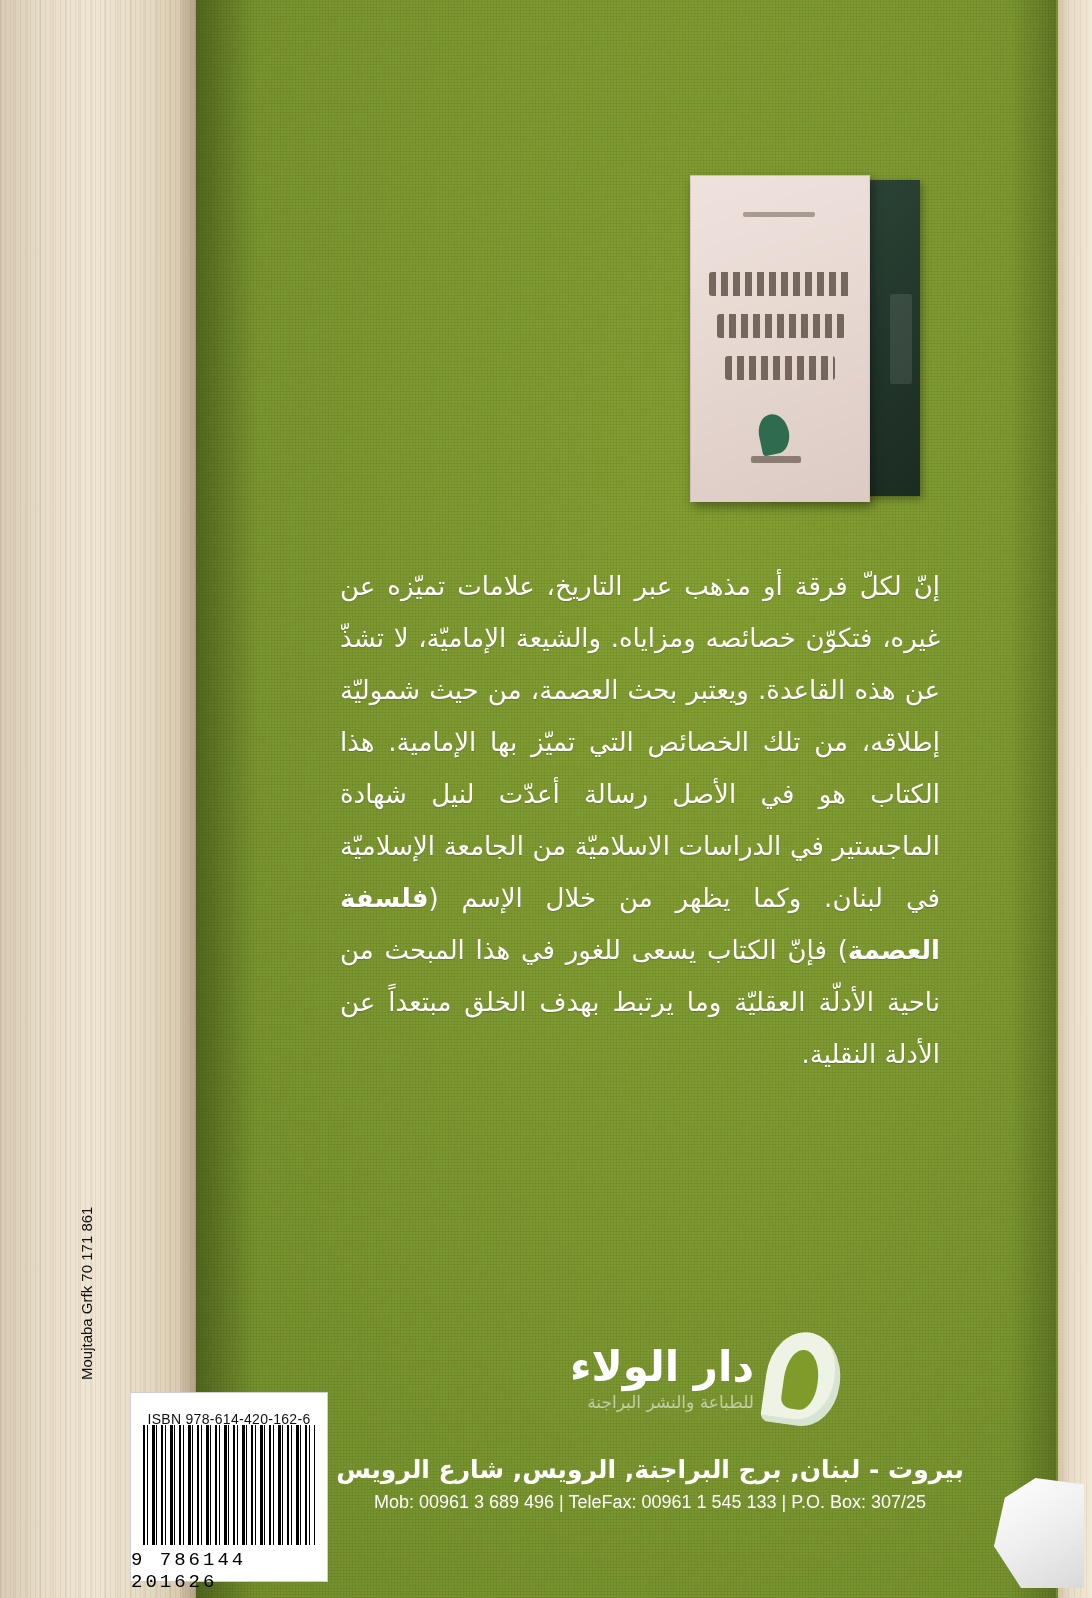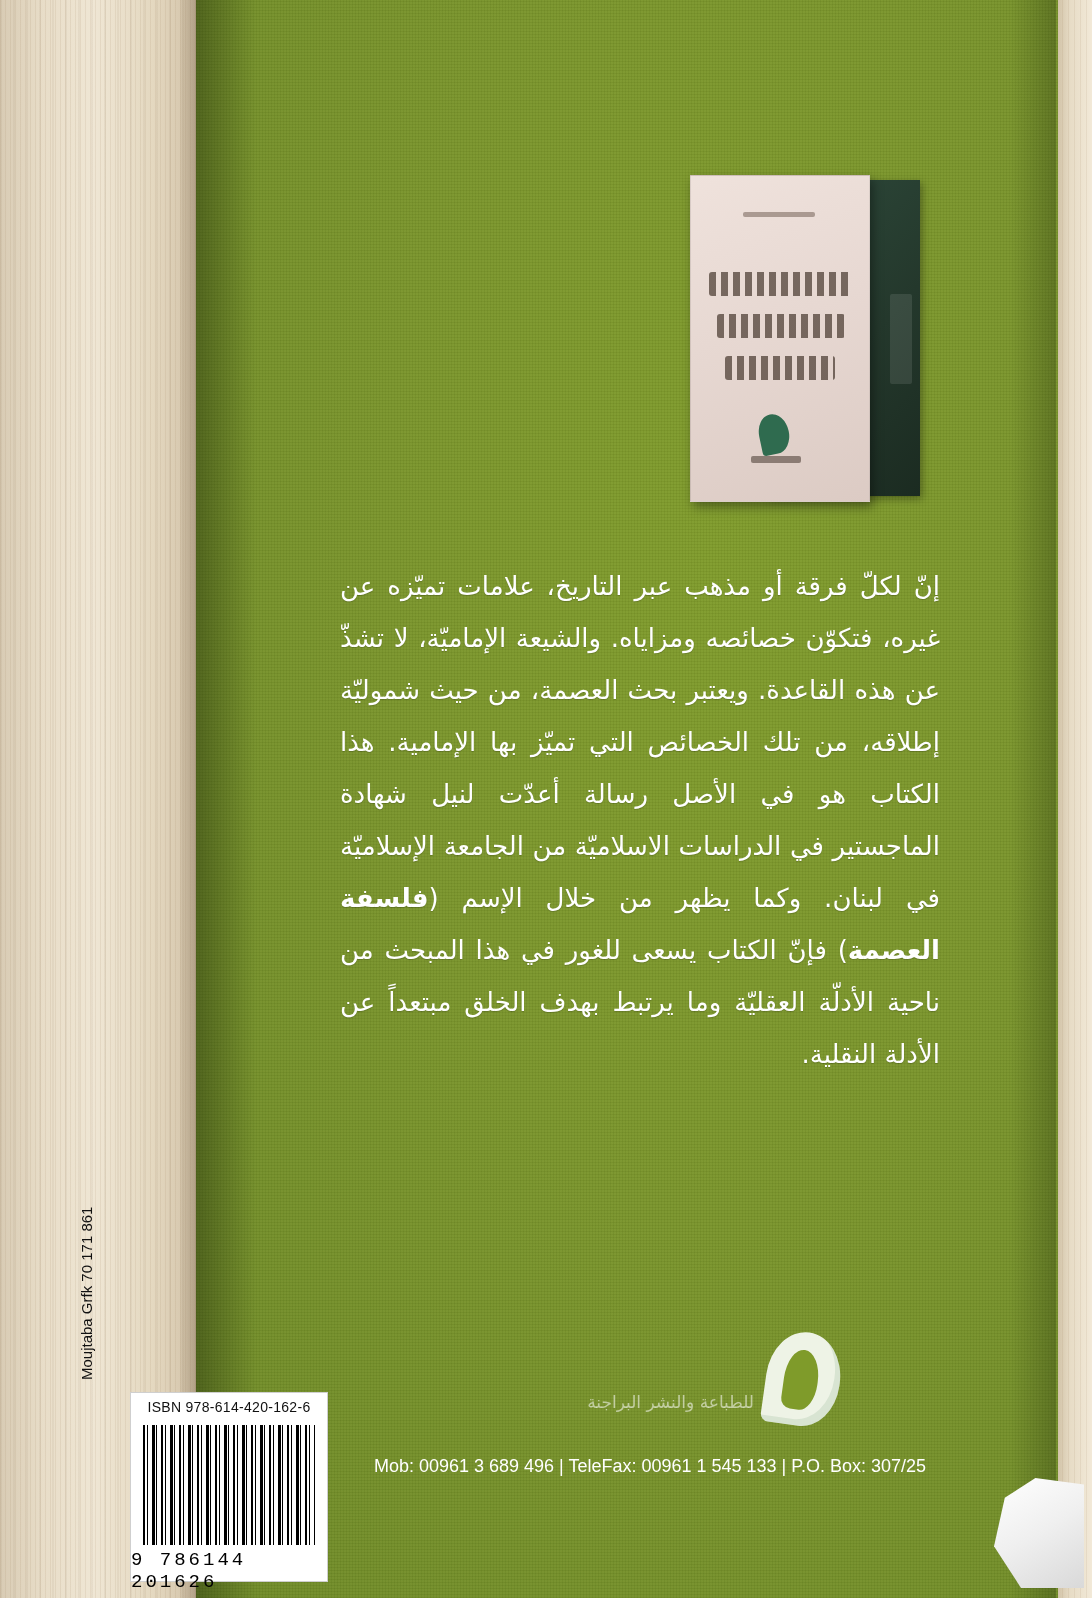"دار الولاء" div.pub-name { html: none -> <div>دار الولاء</div> }
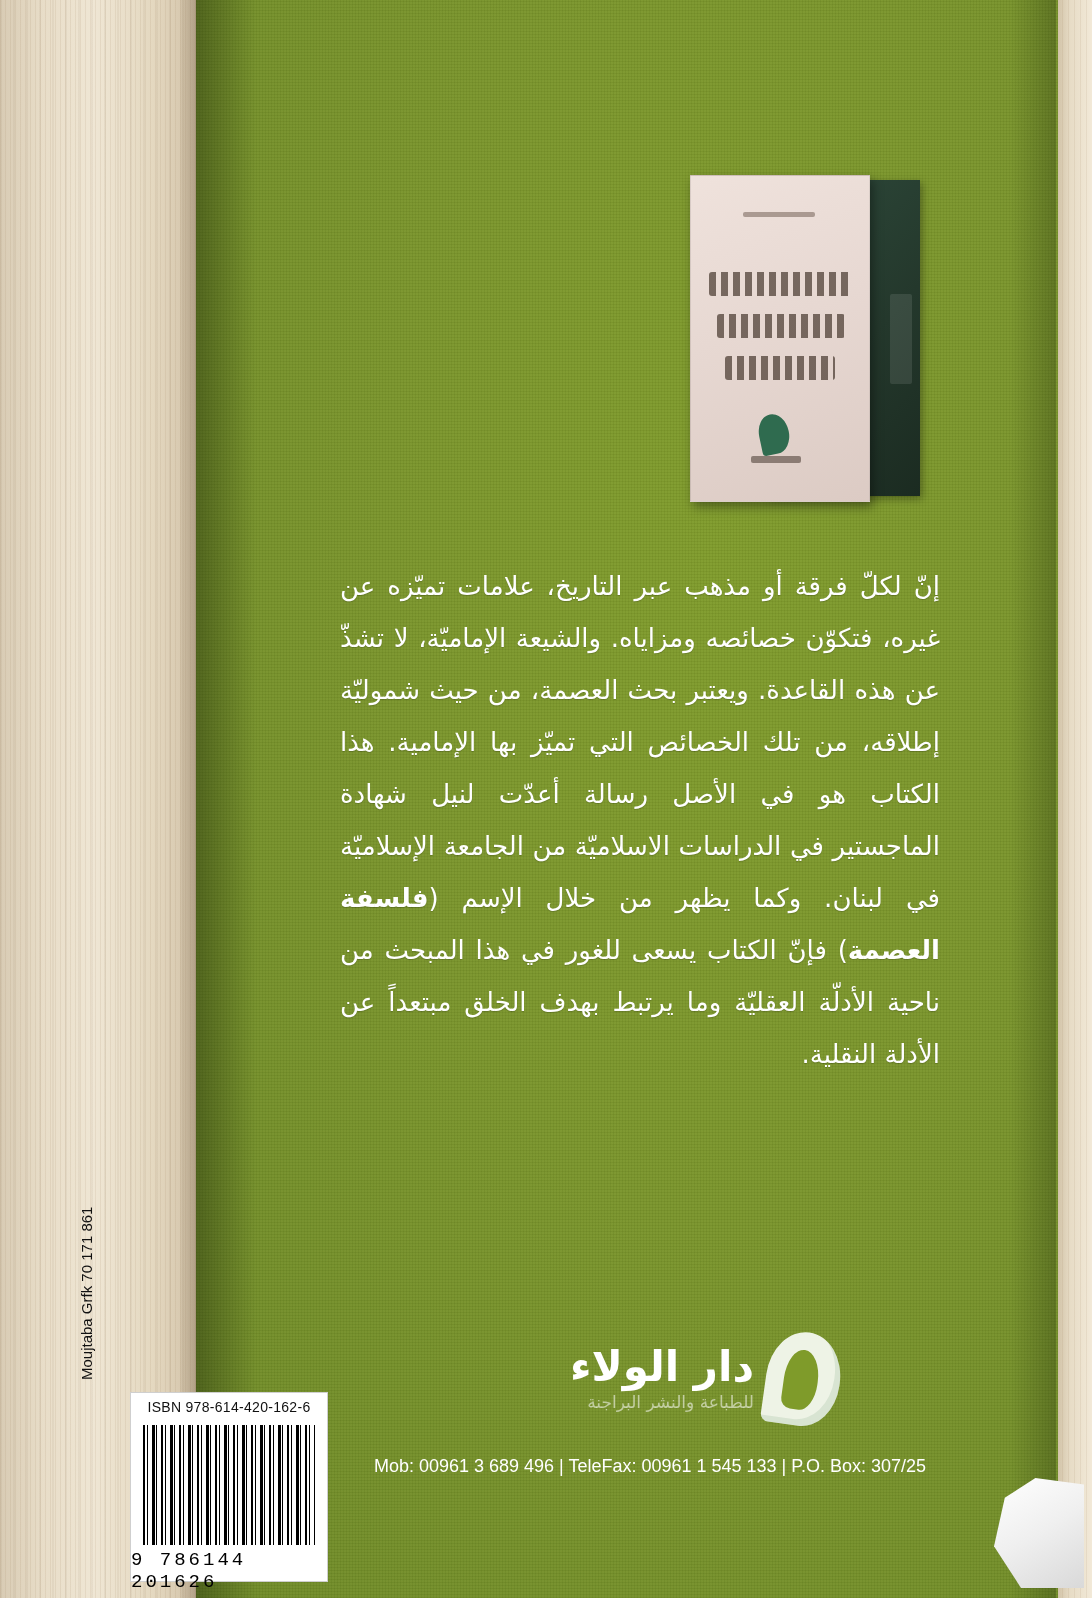"ISBN 978-614-420-162-6" .isbn-text { top: 6px -> 18px }
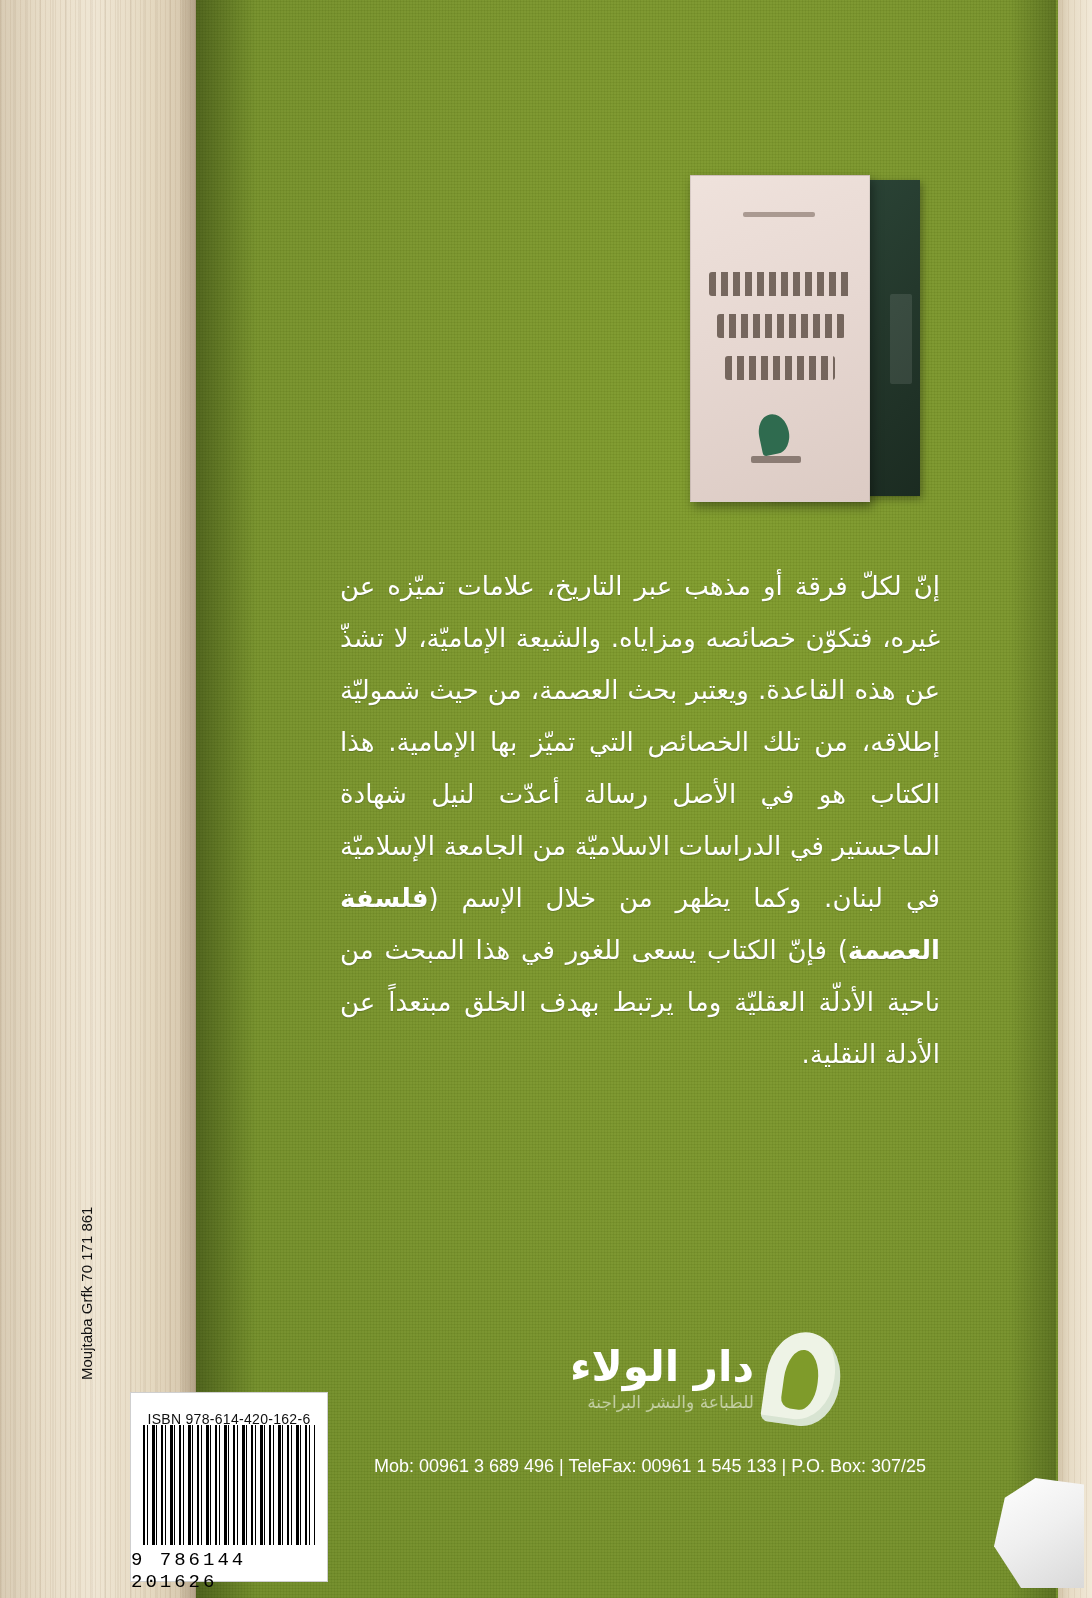"بيروت - لبنان, برج البراجنة," div.line1 { html: none -> <div>بيروت - لبنان, برج البراجنة, الرويس, شارع الرويس</div> }
